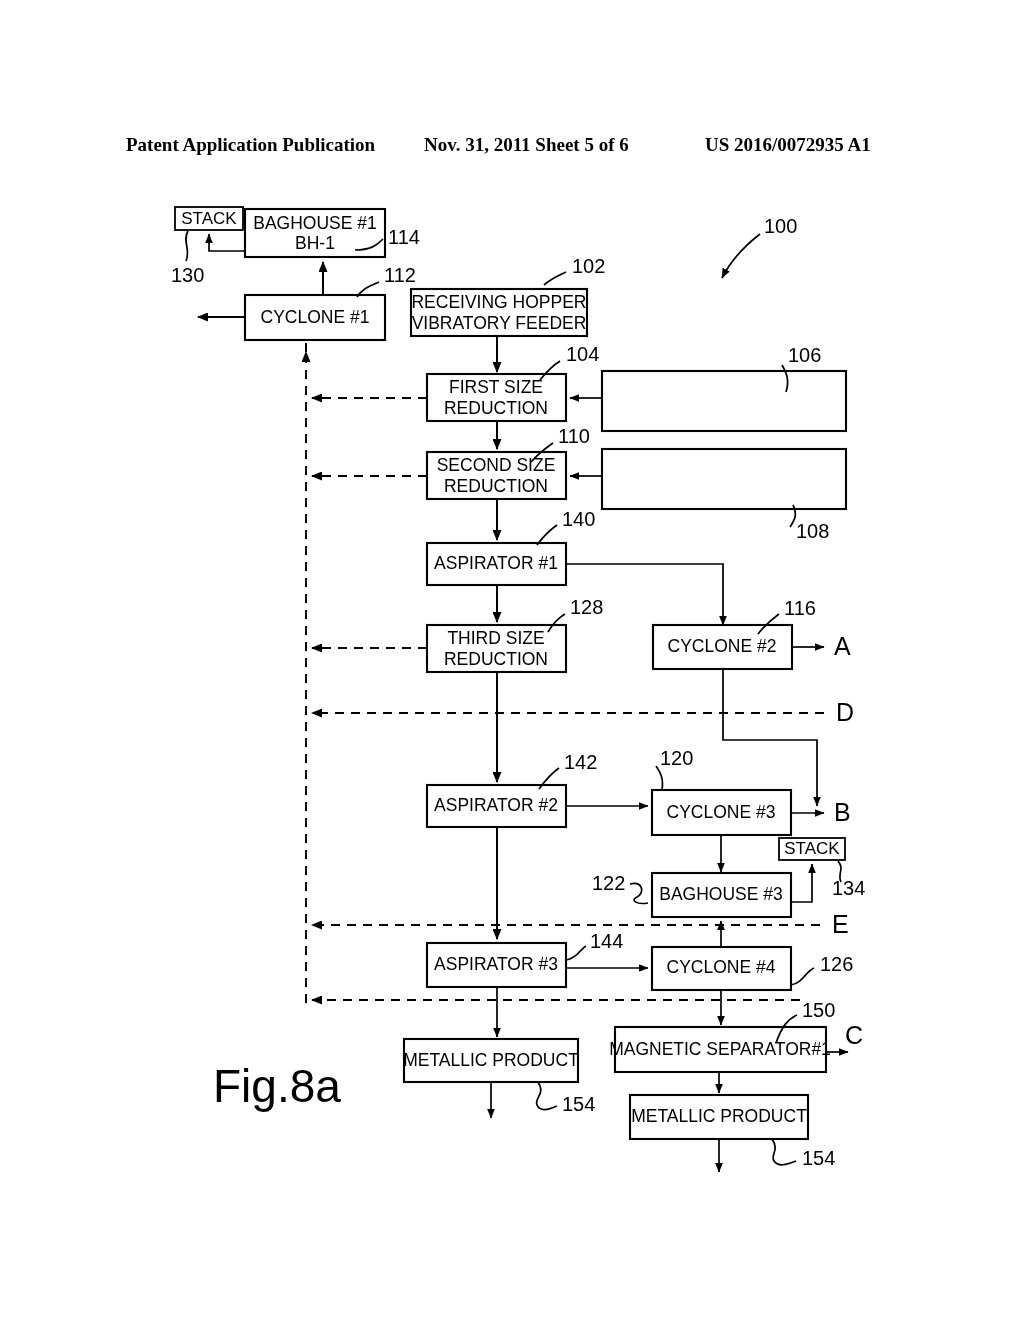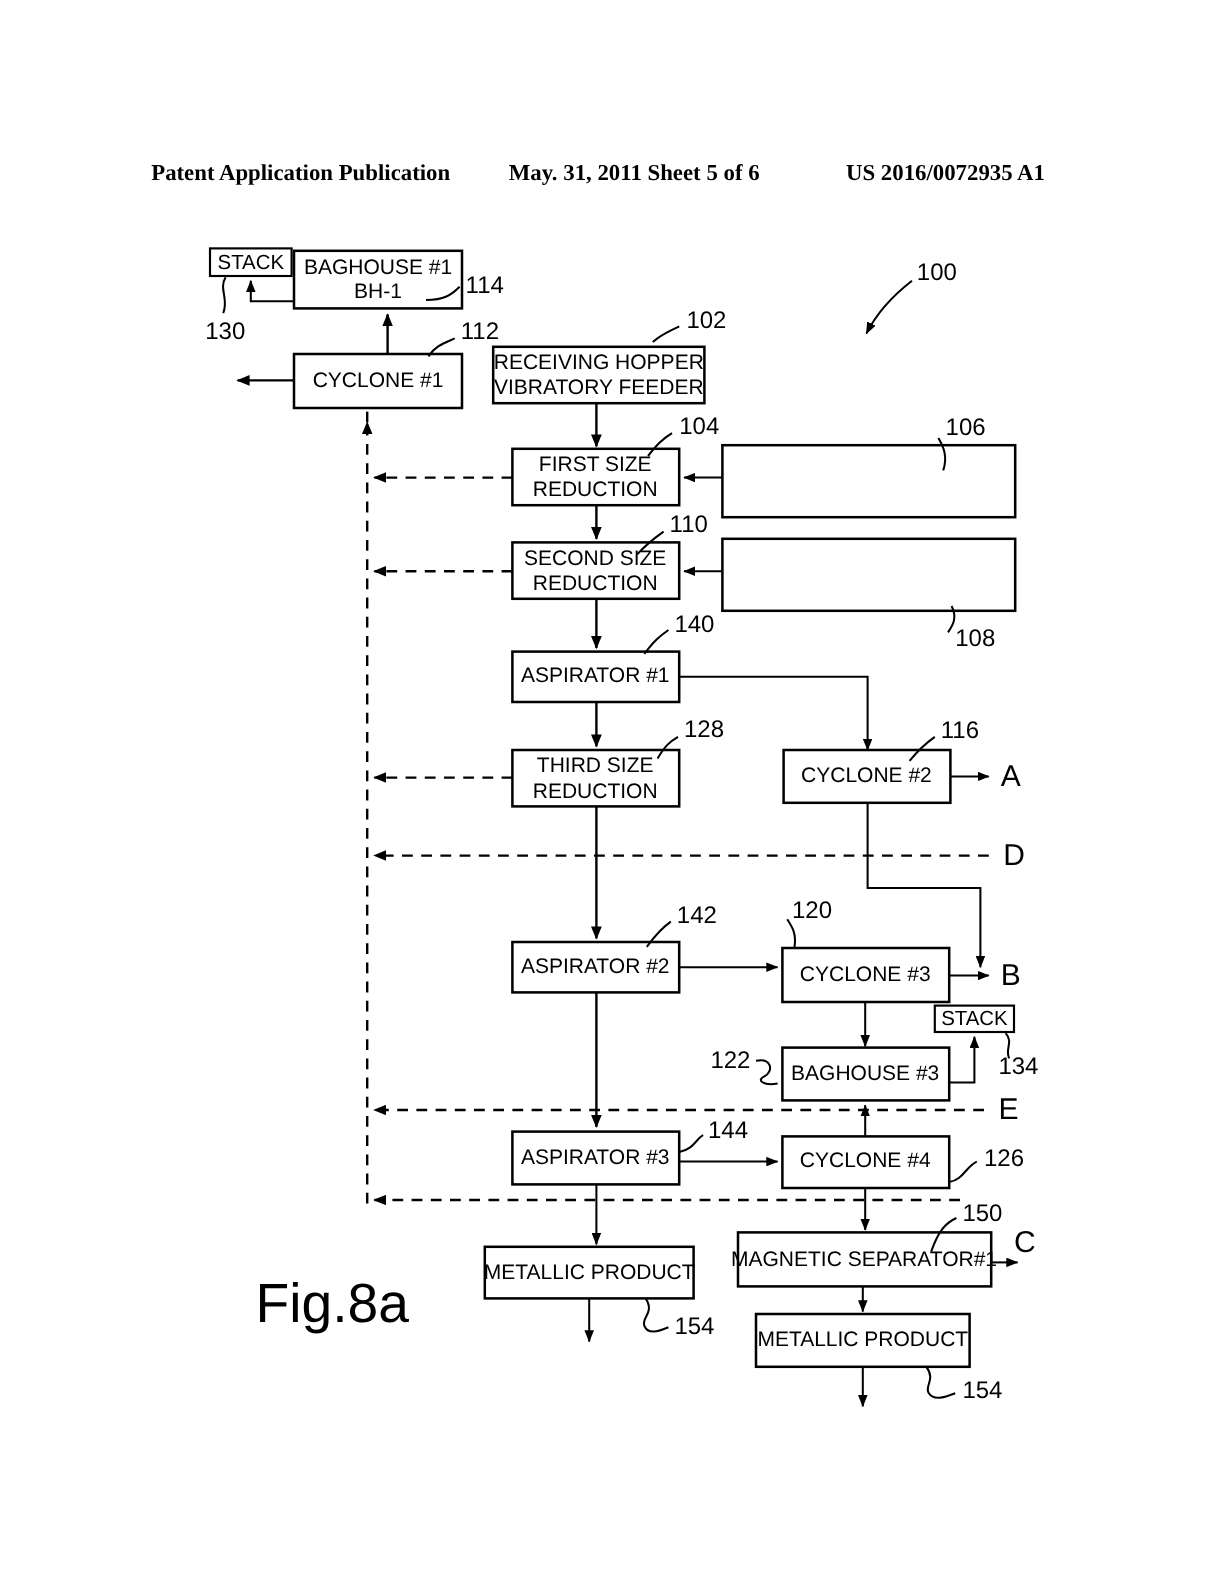"May. 31, 2011 Sheet 5" span.hdr-mid { text: May -> Nov }
